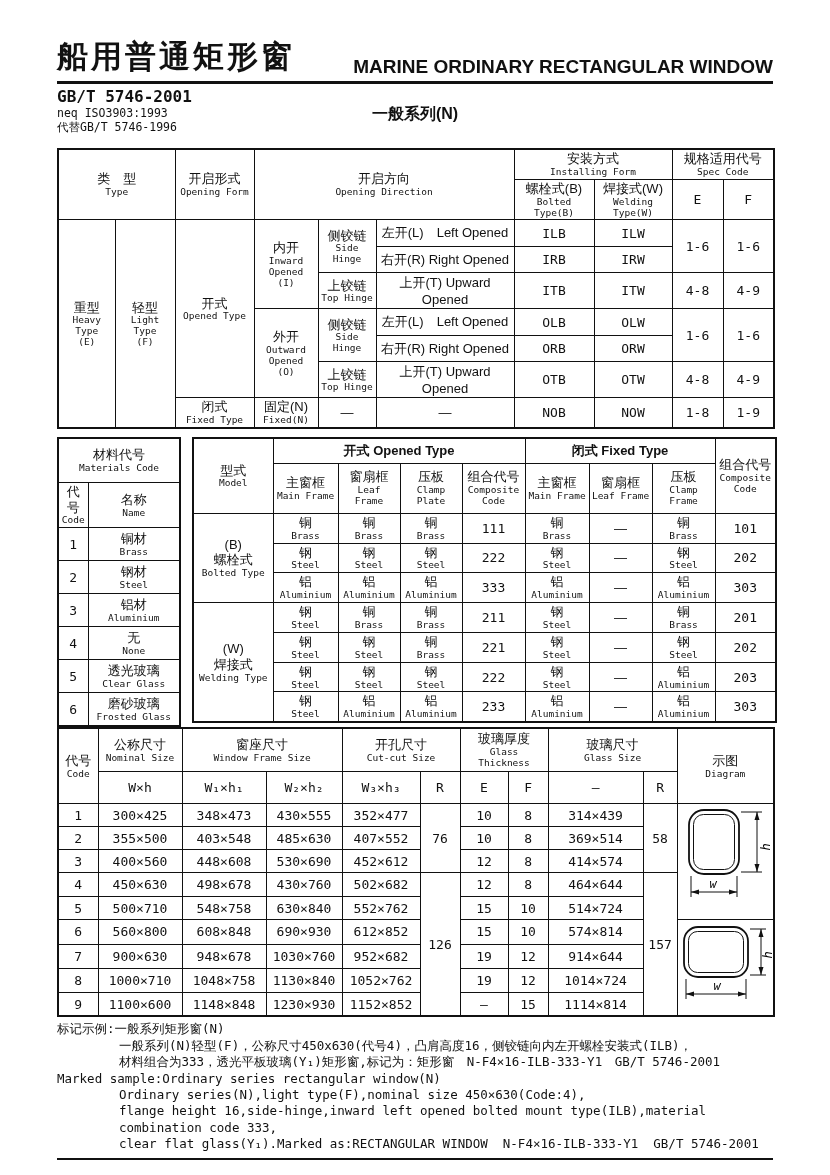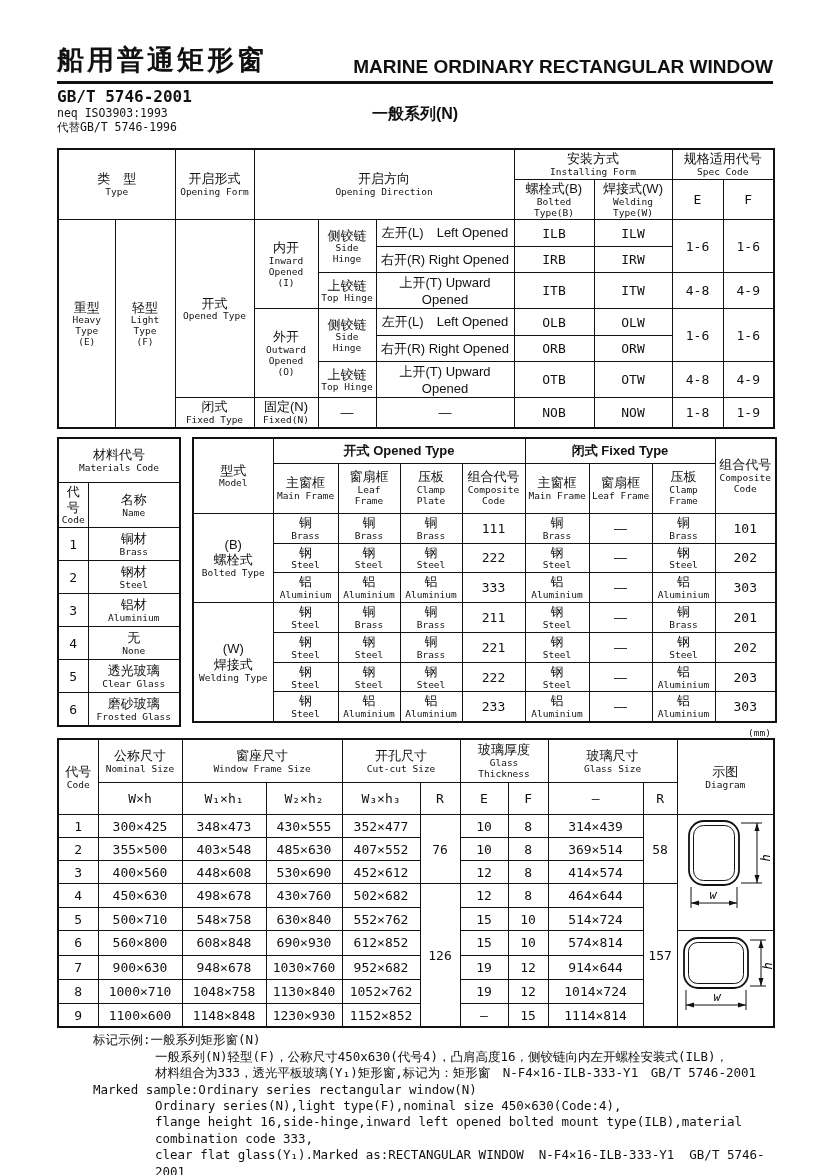"船用普通矩形窗" .title-cn { font-size: 27px -> 31px }
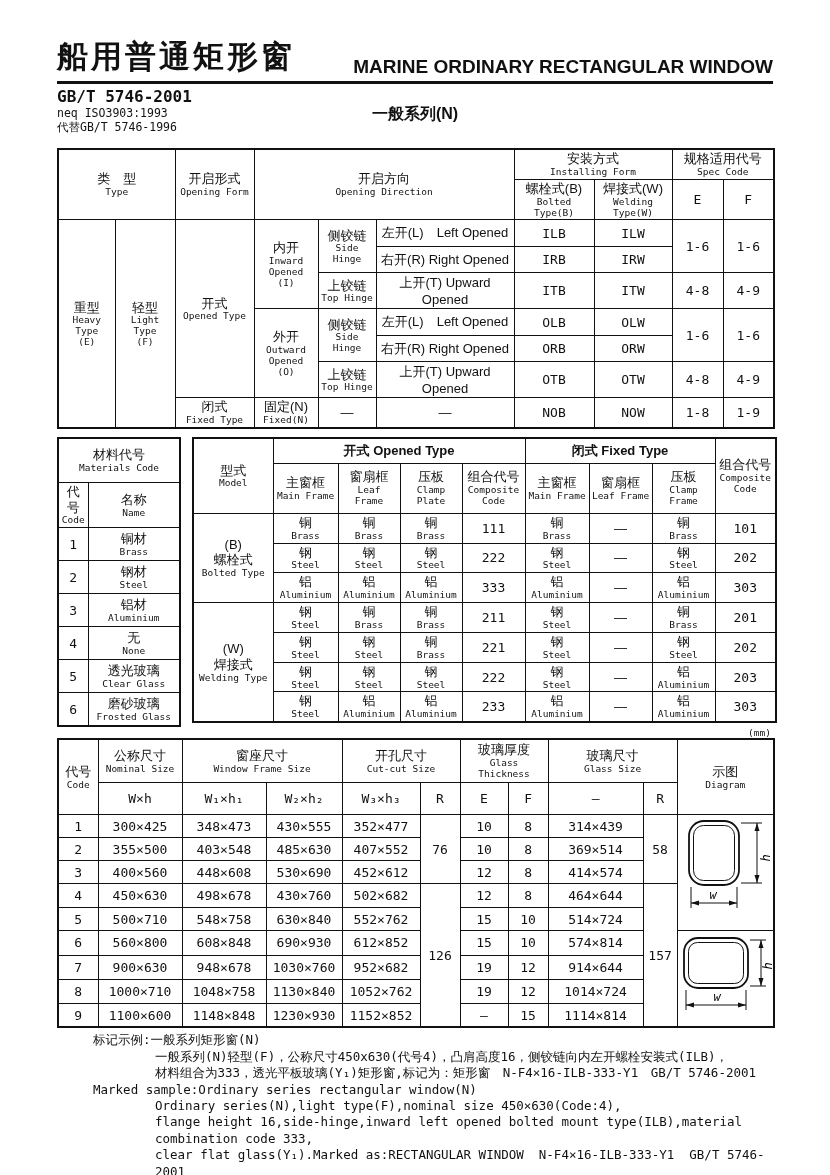"(mm)" div.units { html: <div>(mm)</div> -> none }
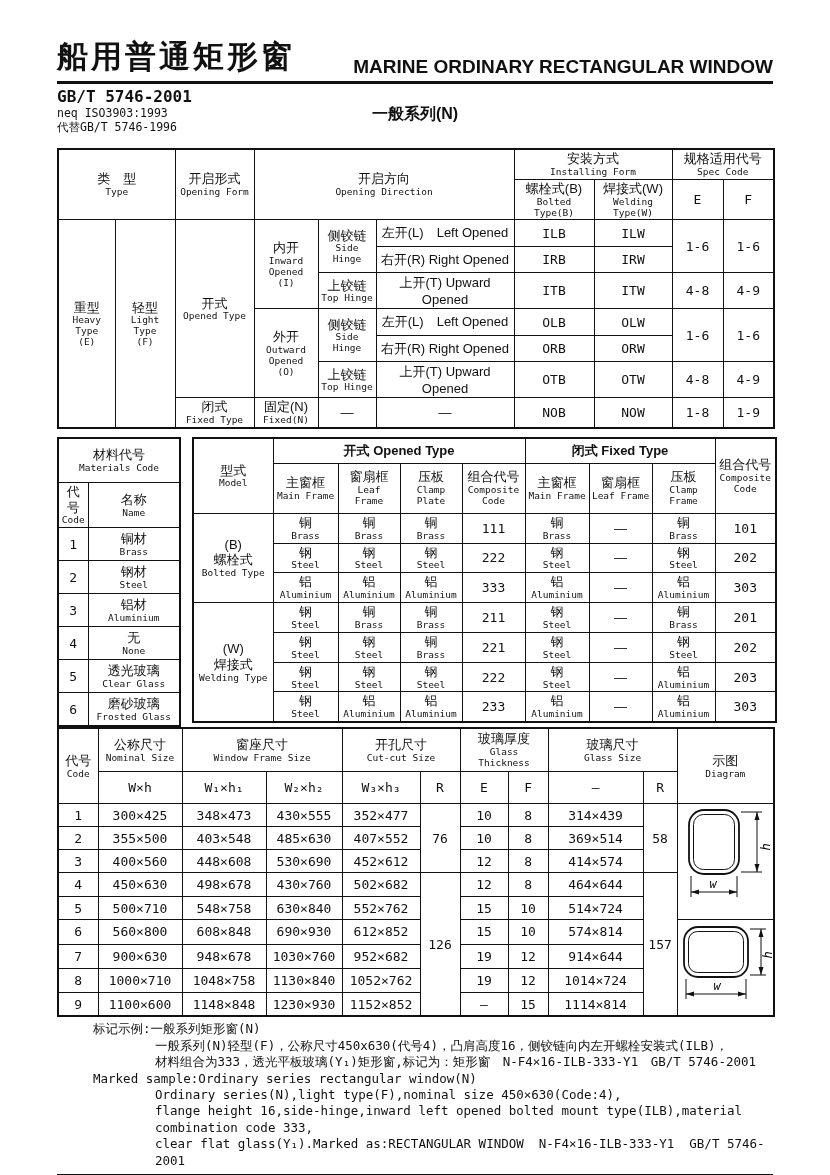"标记示例:一般系列矩形窗(N)" .notes div { margin-left: 36px -> none }
